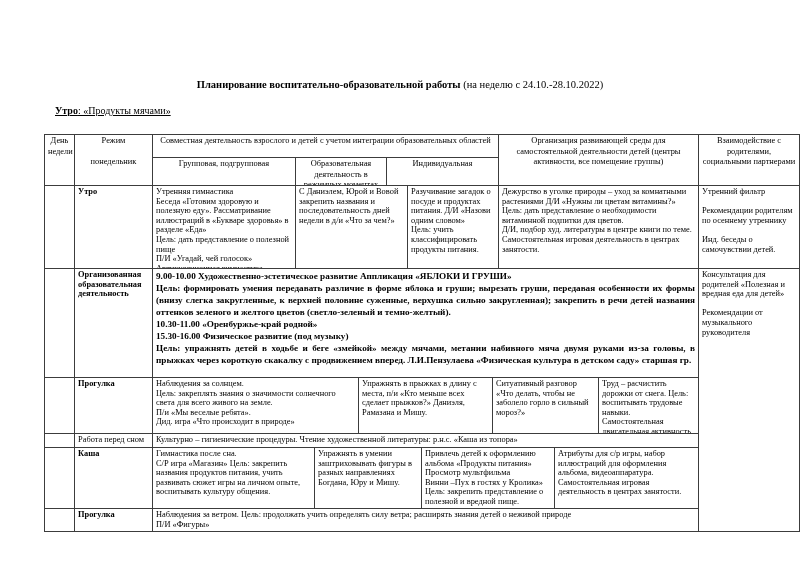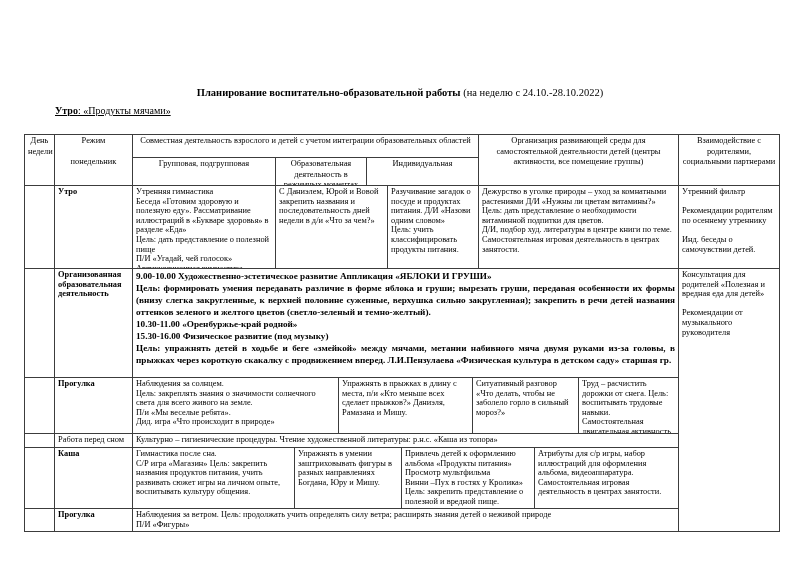"Планирование" .title { top: 87px -> 79px }
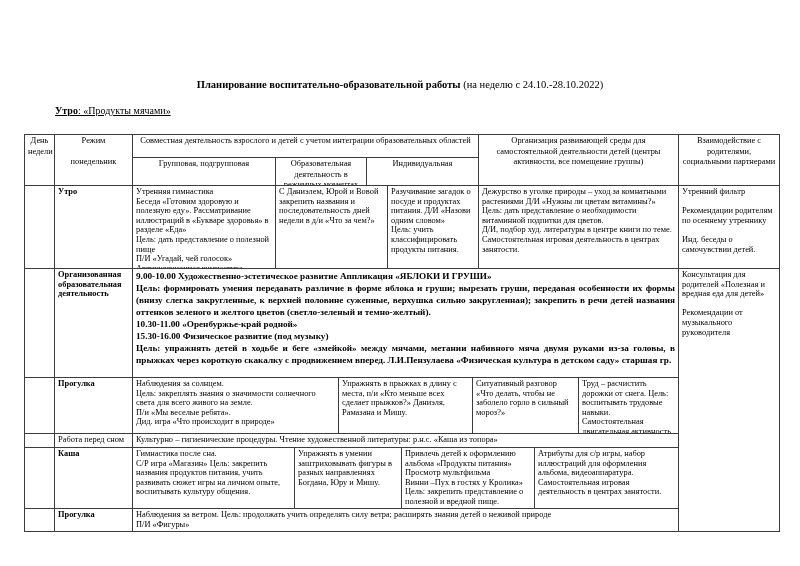"День недели" .tbl { left: 24px -> 44px }
